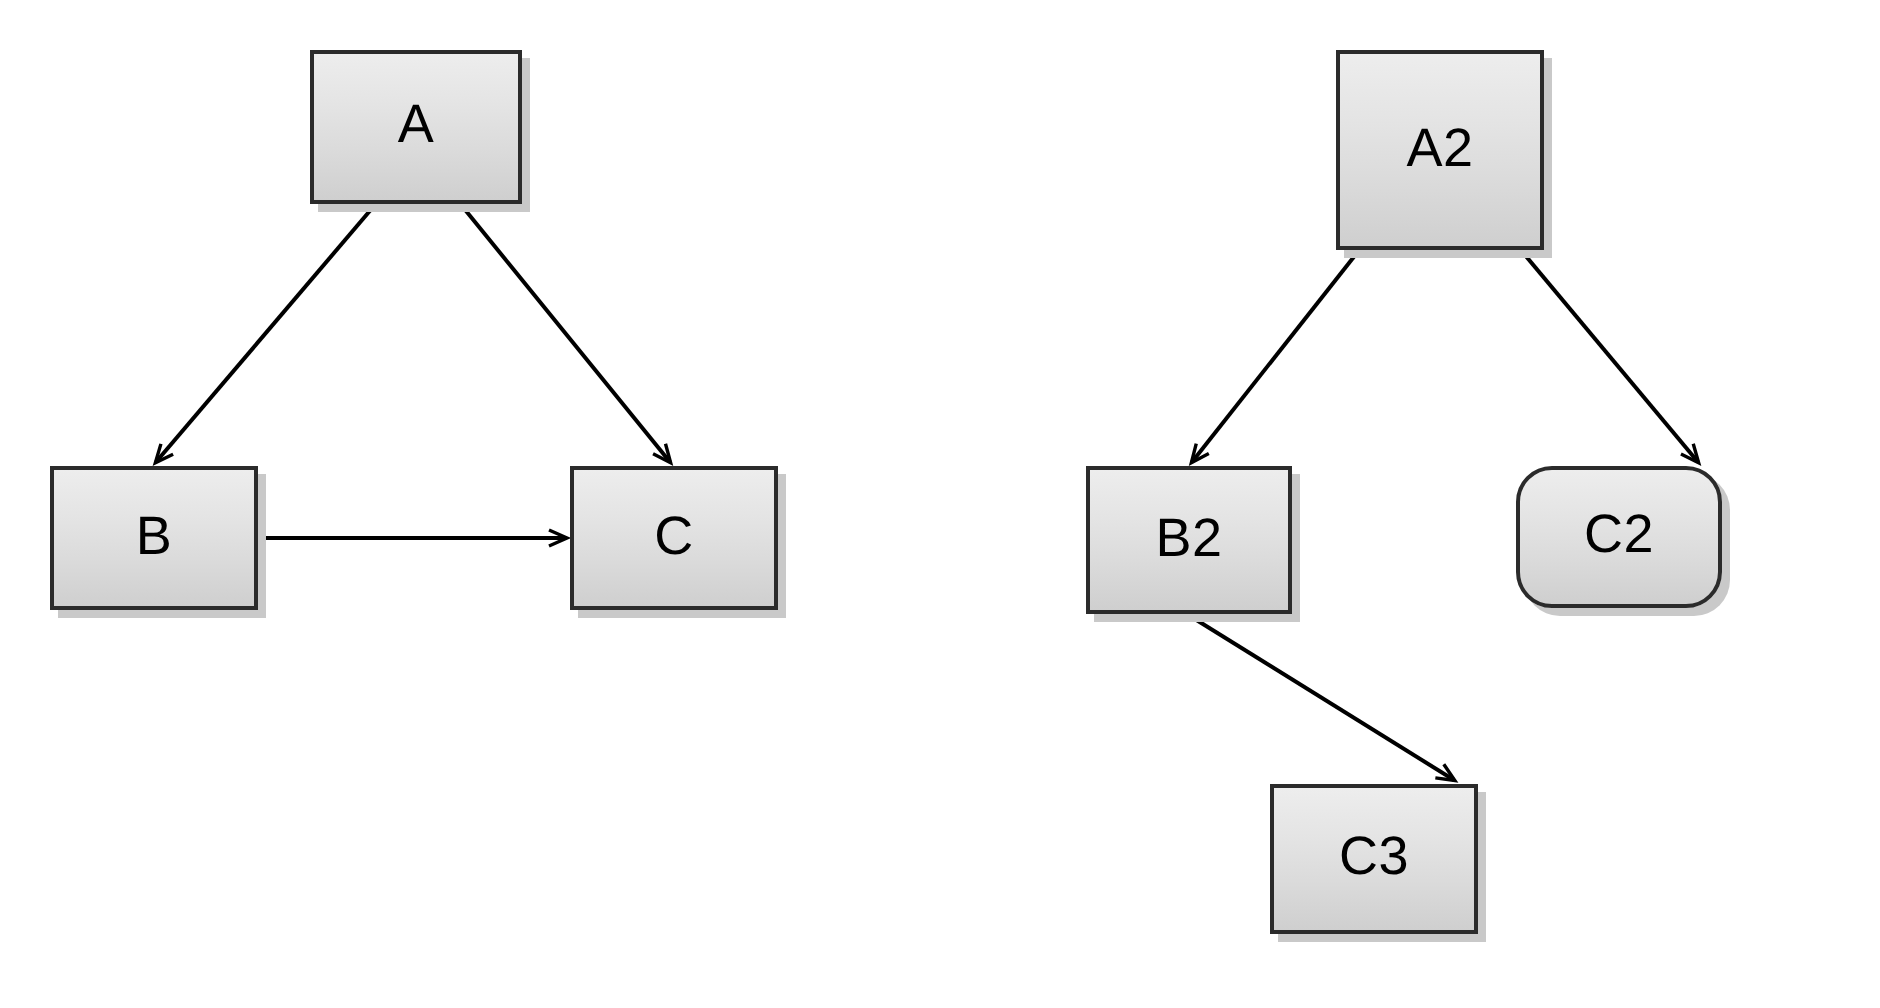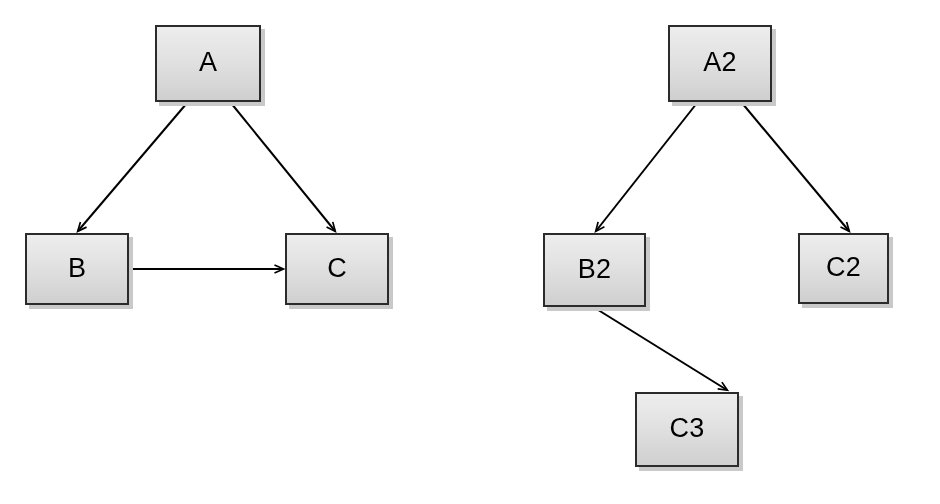"A2" div.node { height: 77px -> 100px }
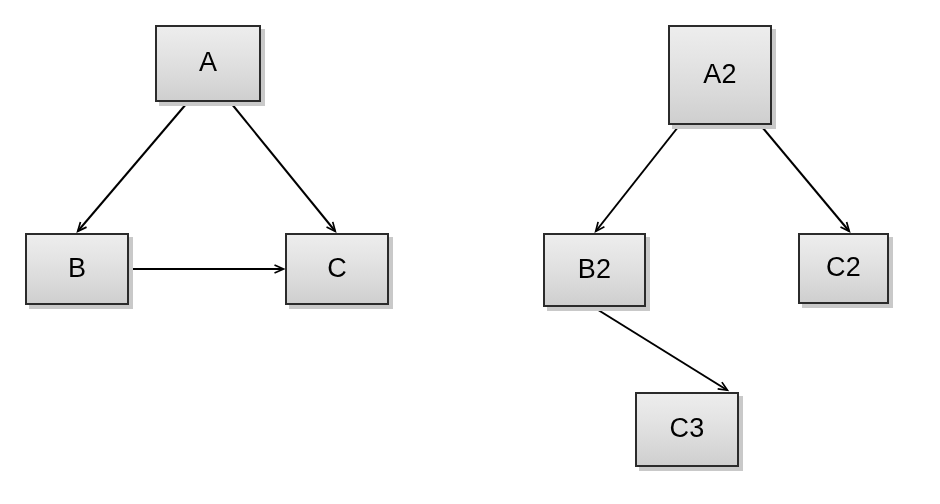"C2" div.node { border-radius: none -> 18px; left: 798px -> 758px; width: 91px -> 103px }
